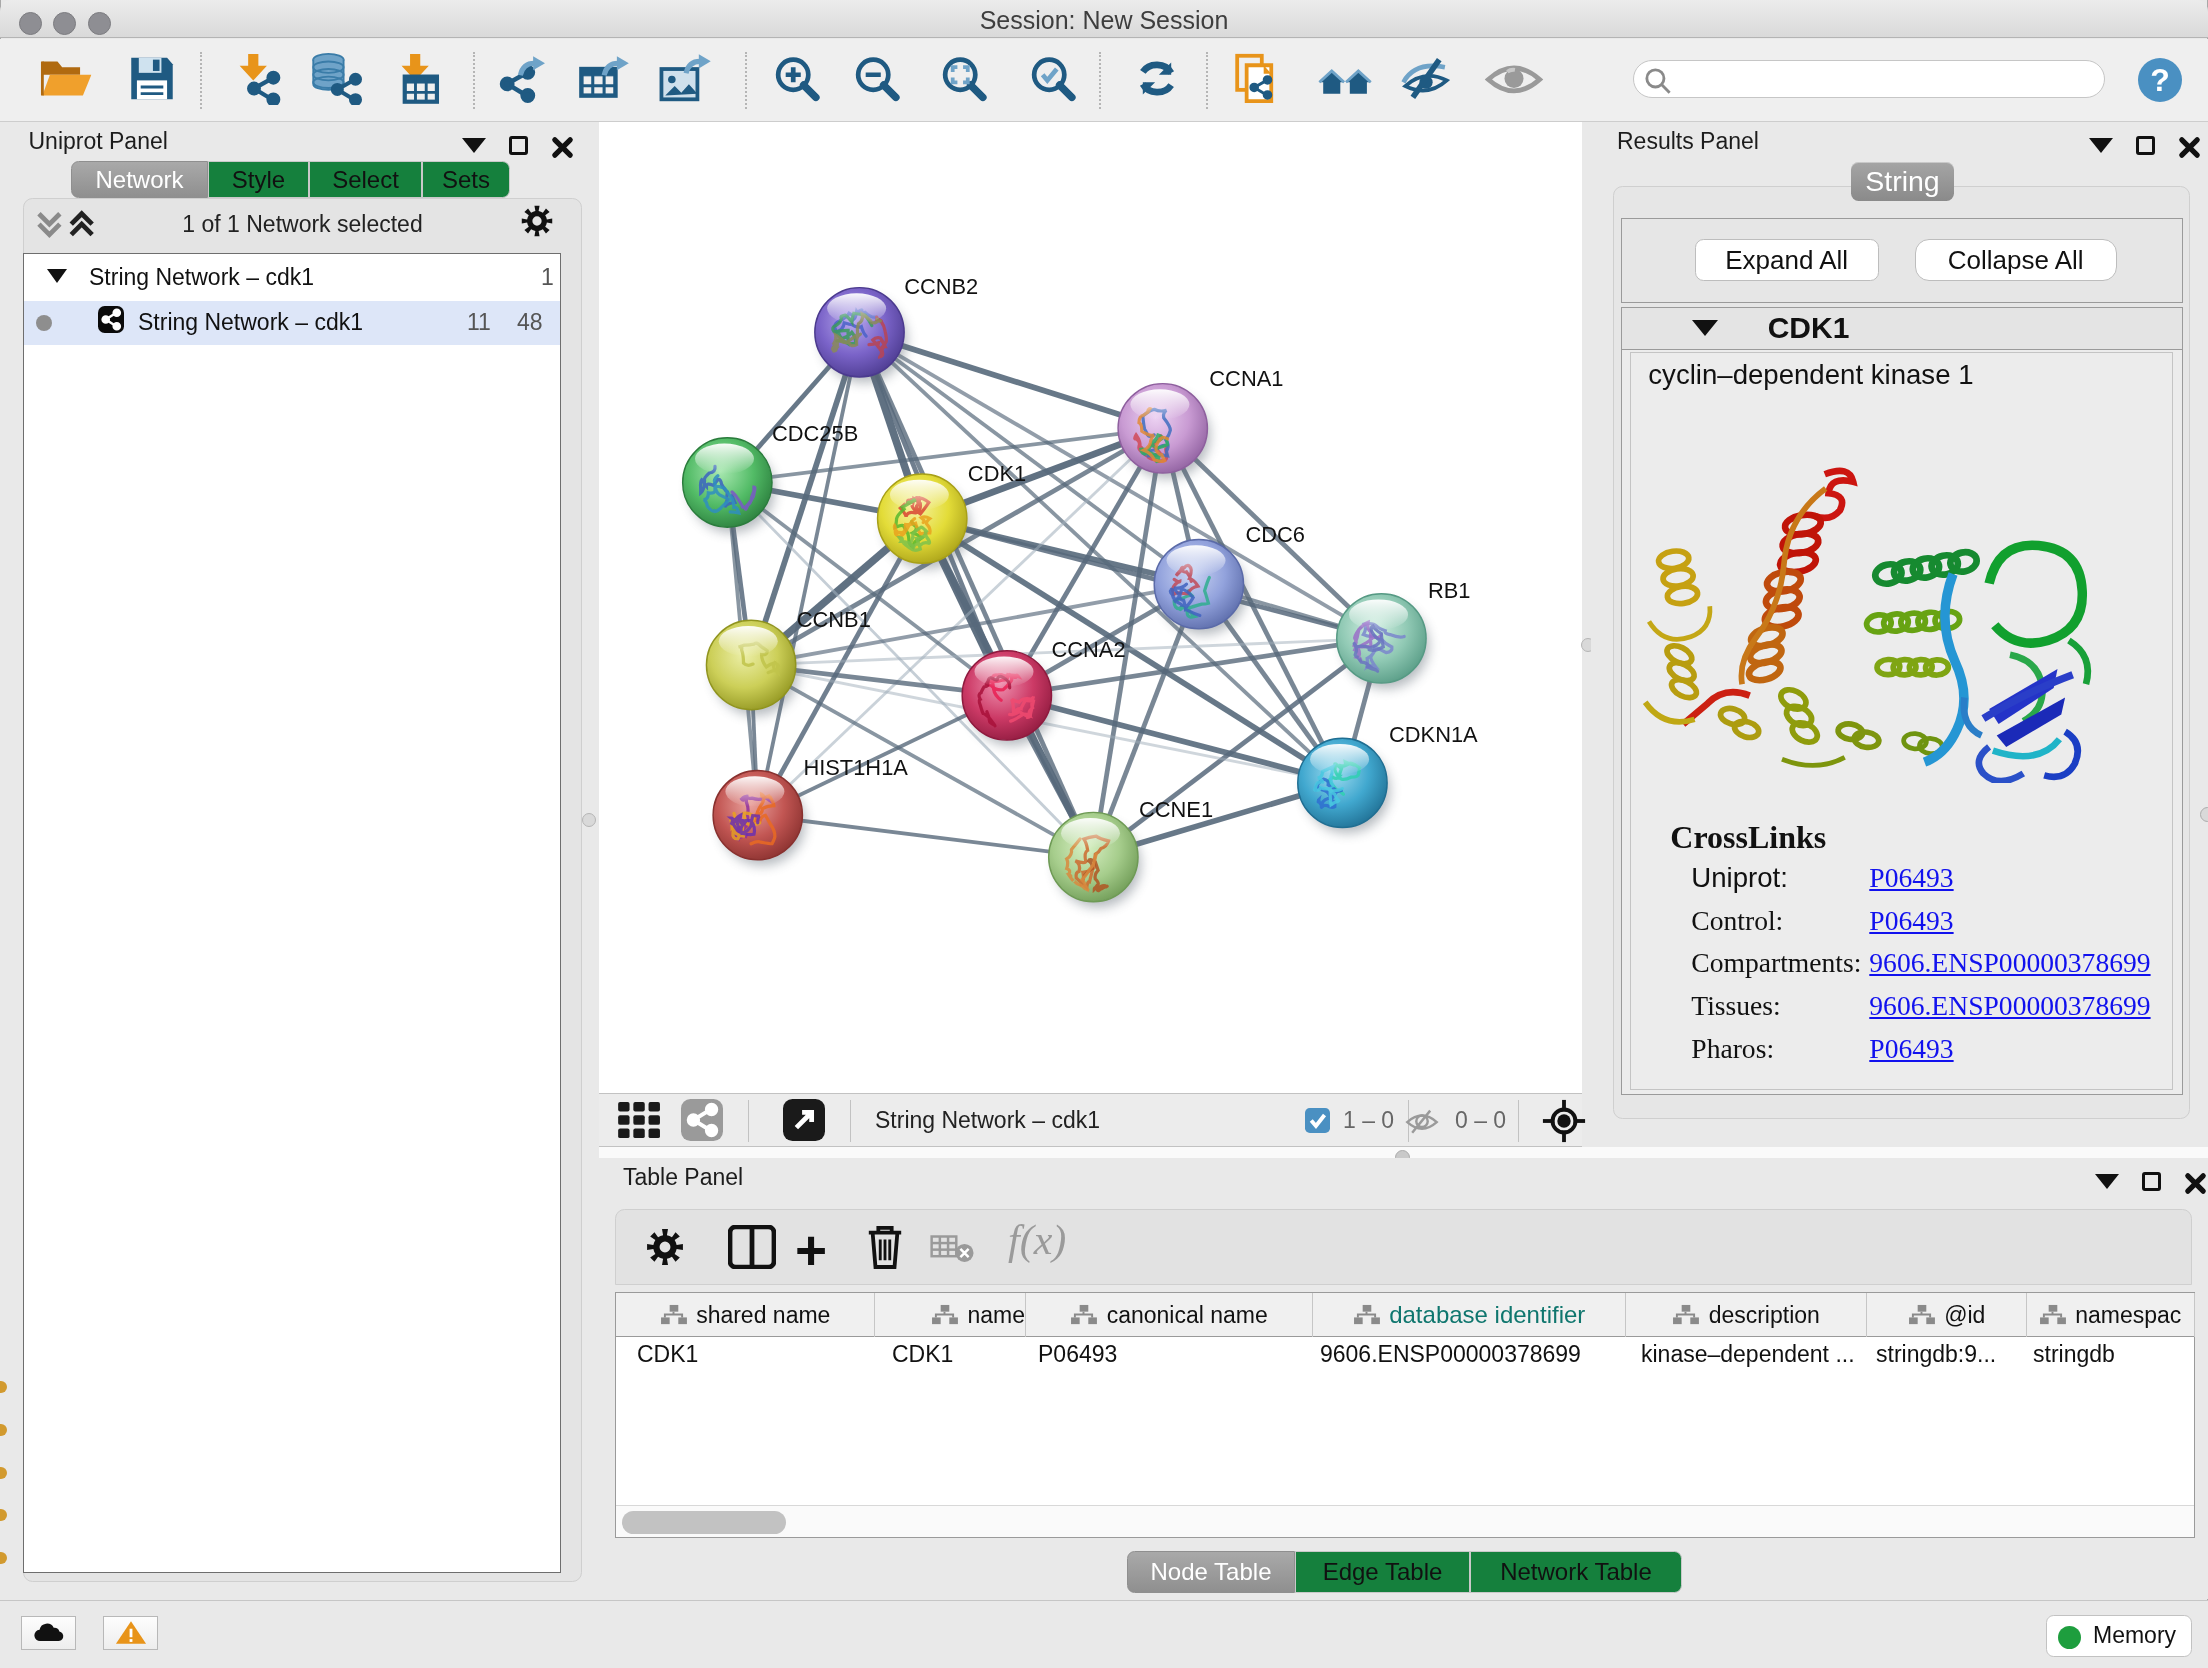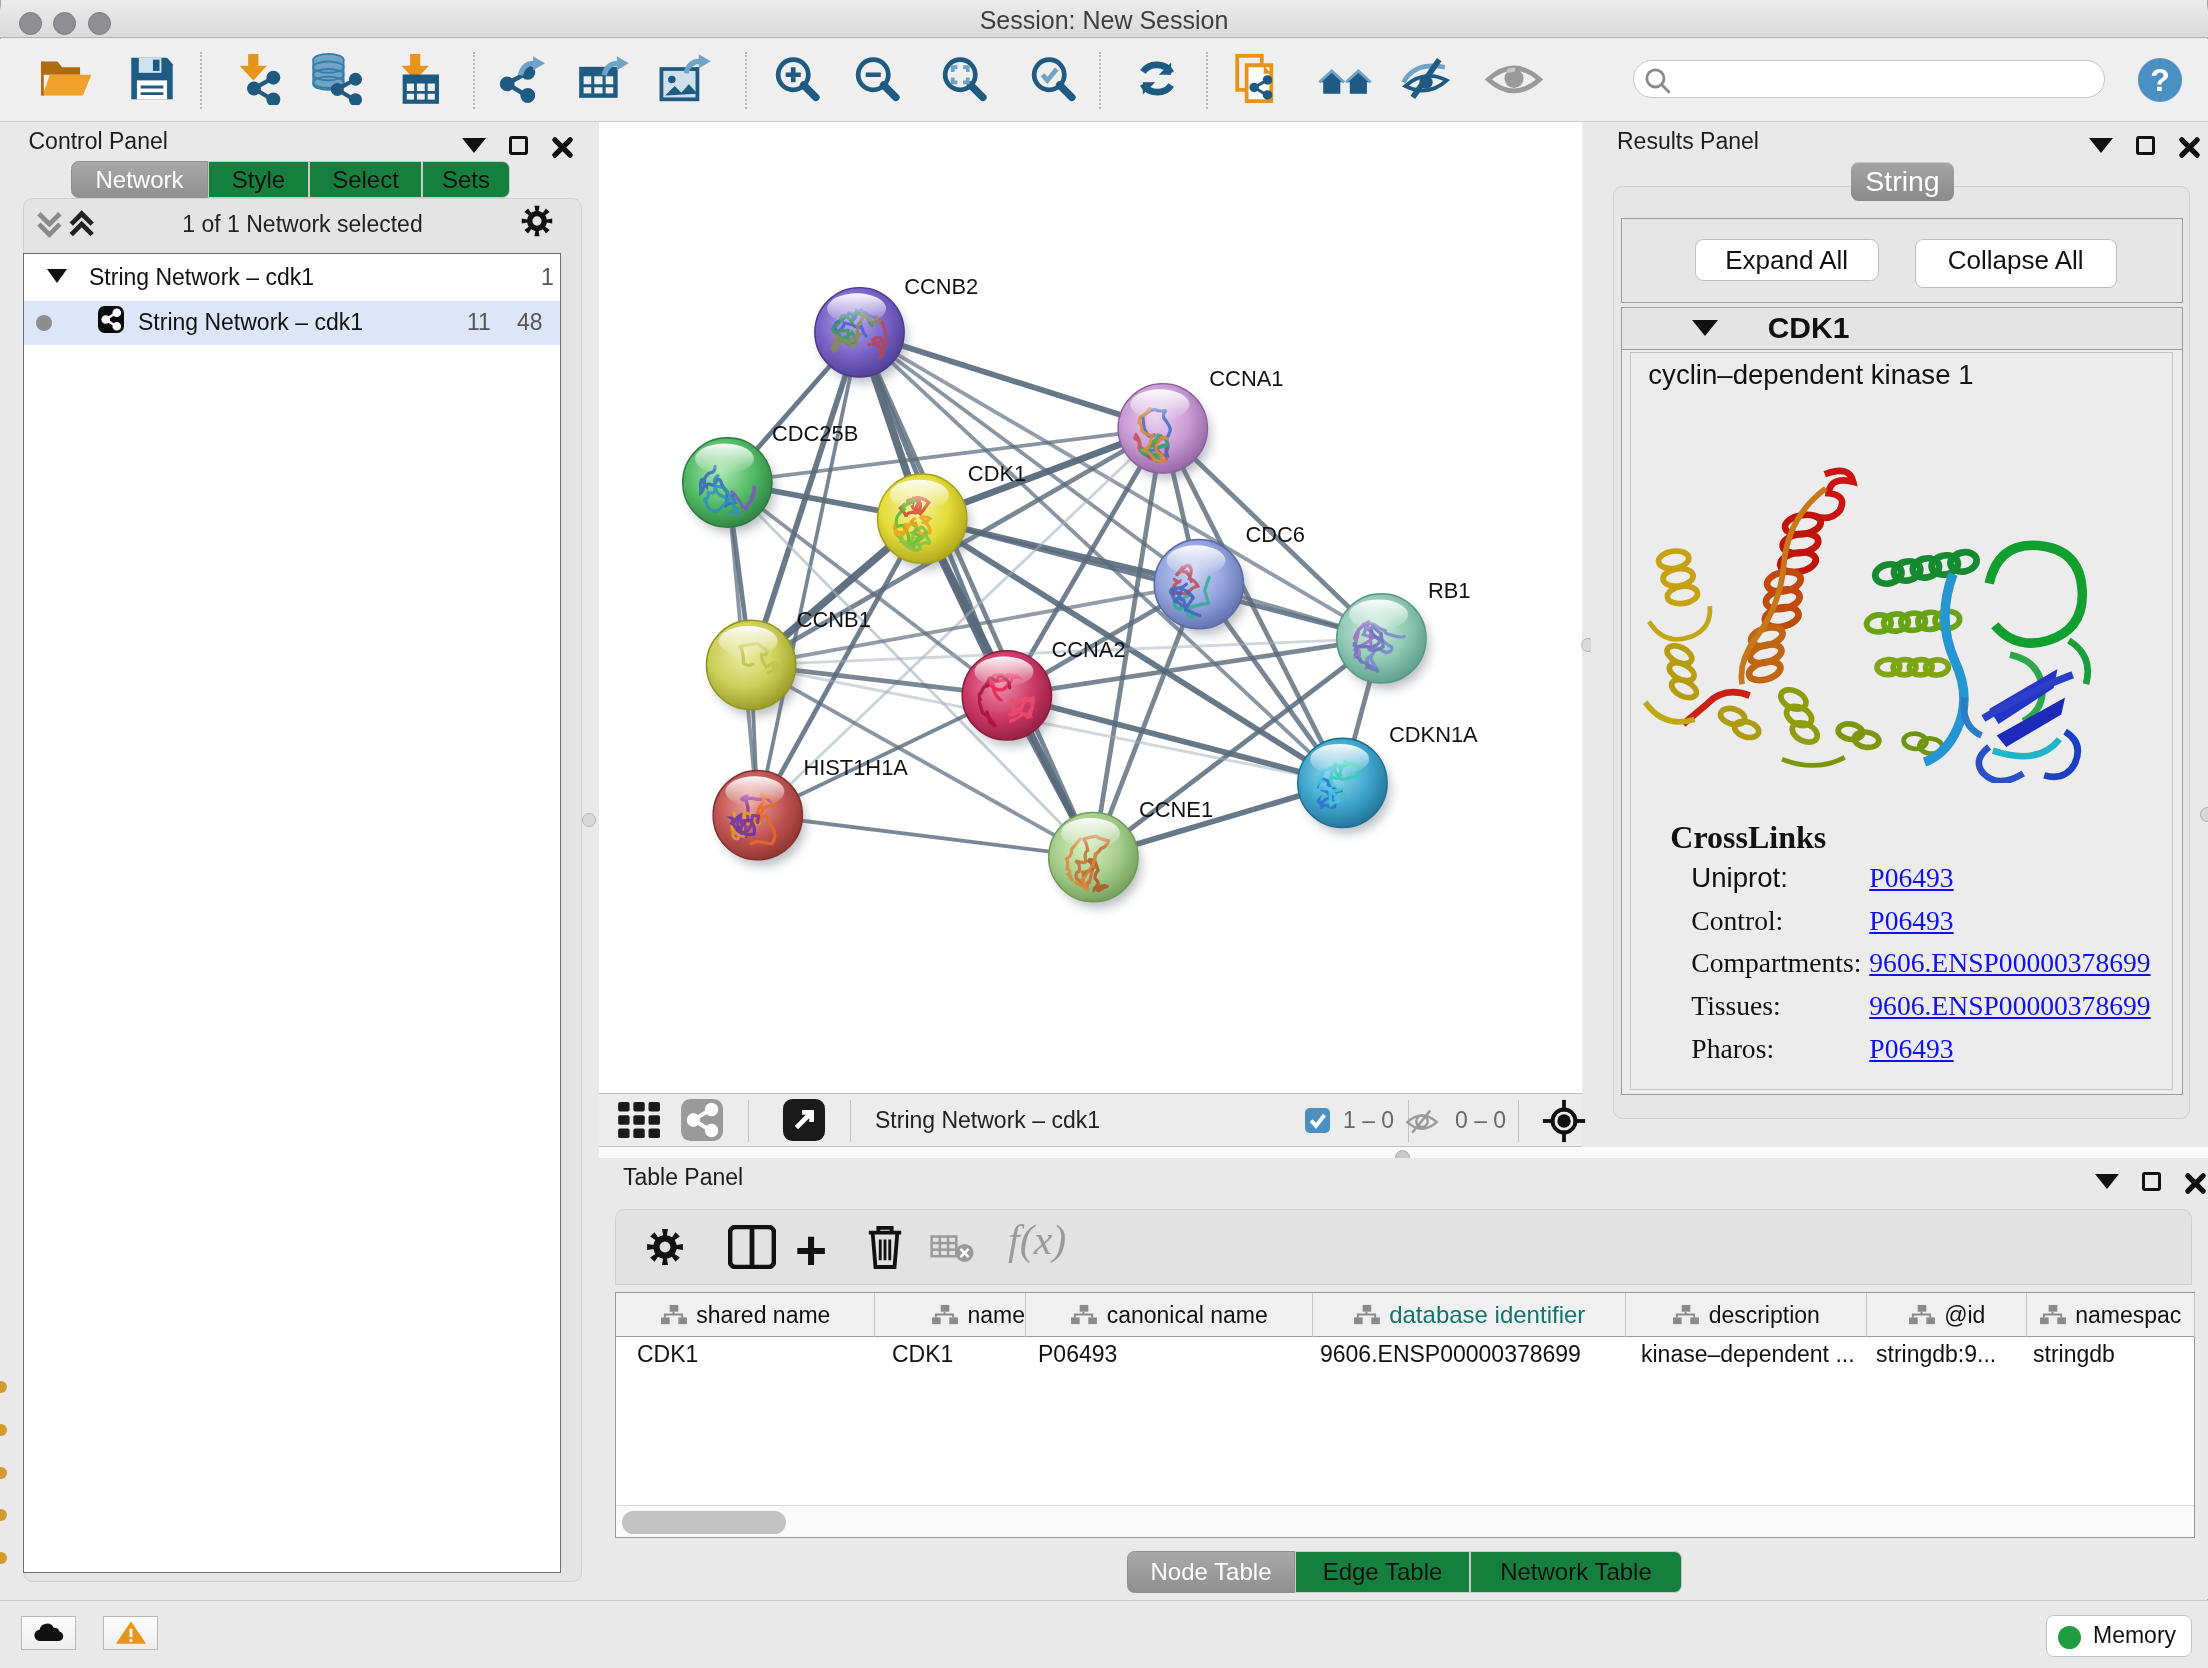"Control Panel" div.phdr { text: Control -> Uniprot }
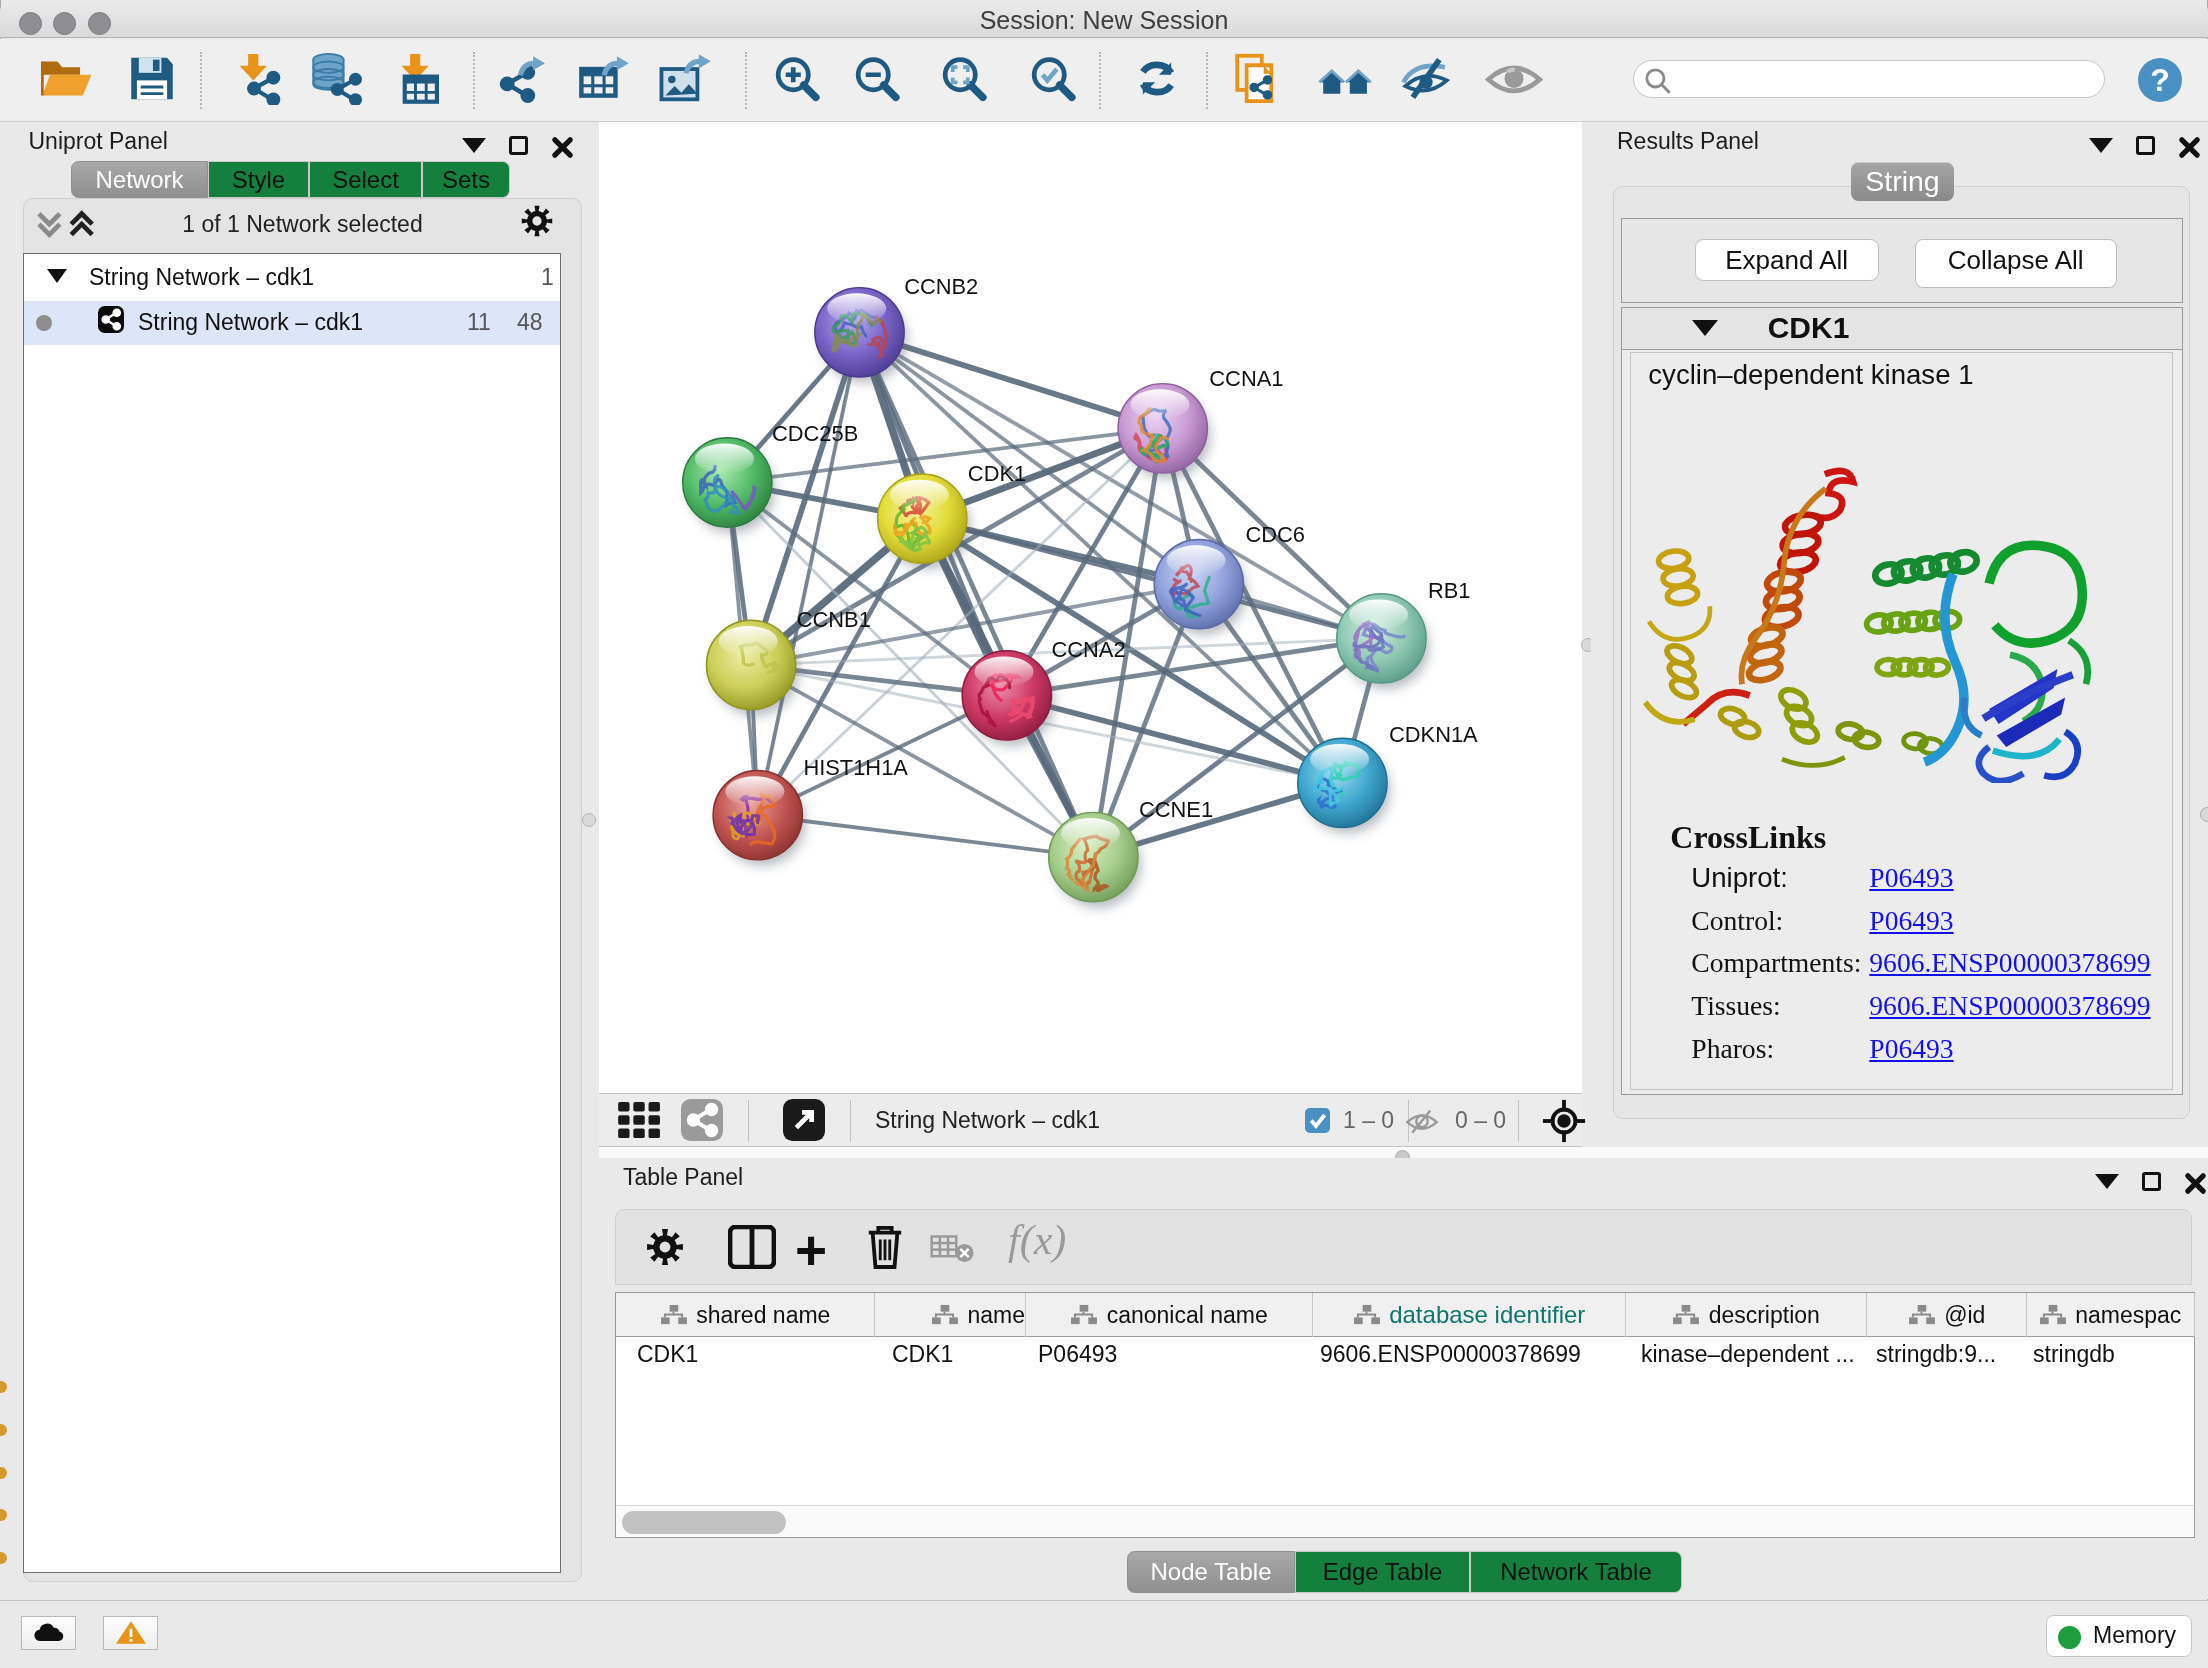"Collapse All" div.abs { border-radius: 8px -> 14px; height: 49px -> 42px }
